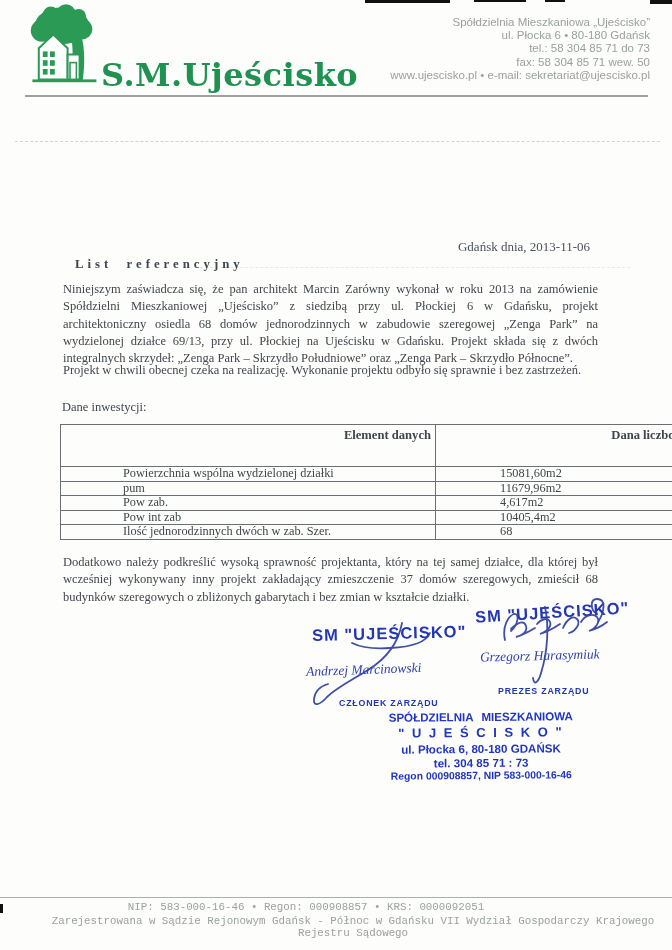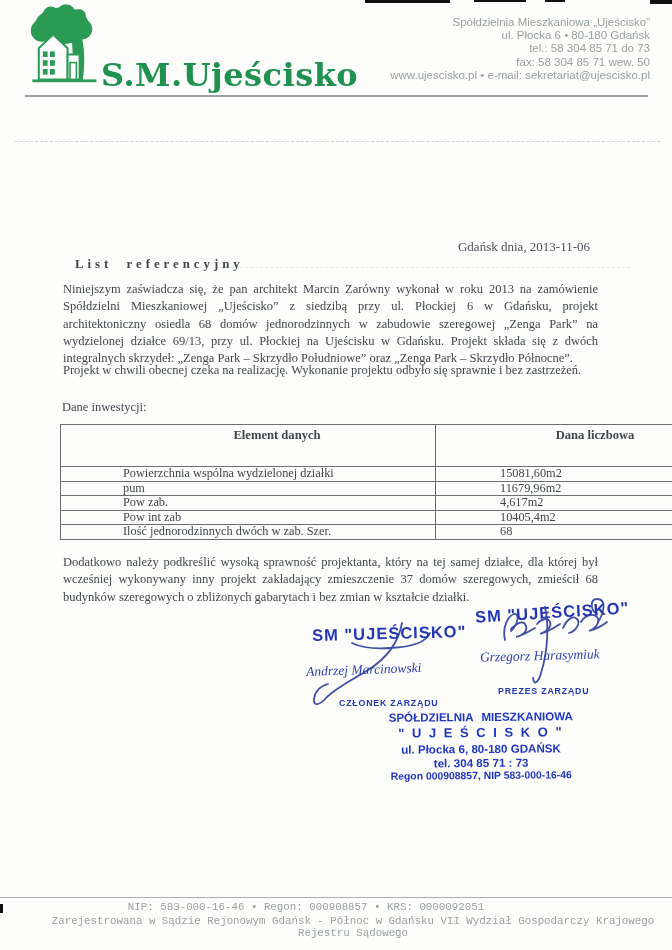"Element danych" .inv-table th { text-align: center -> right }
